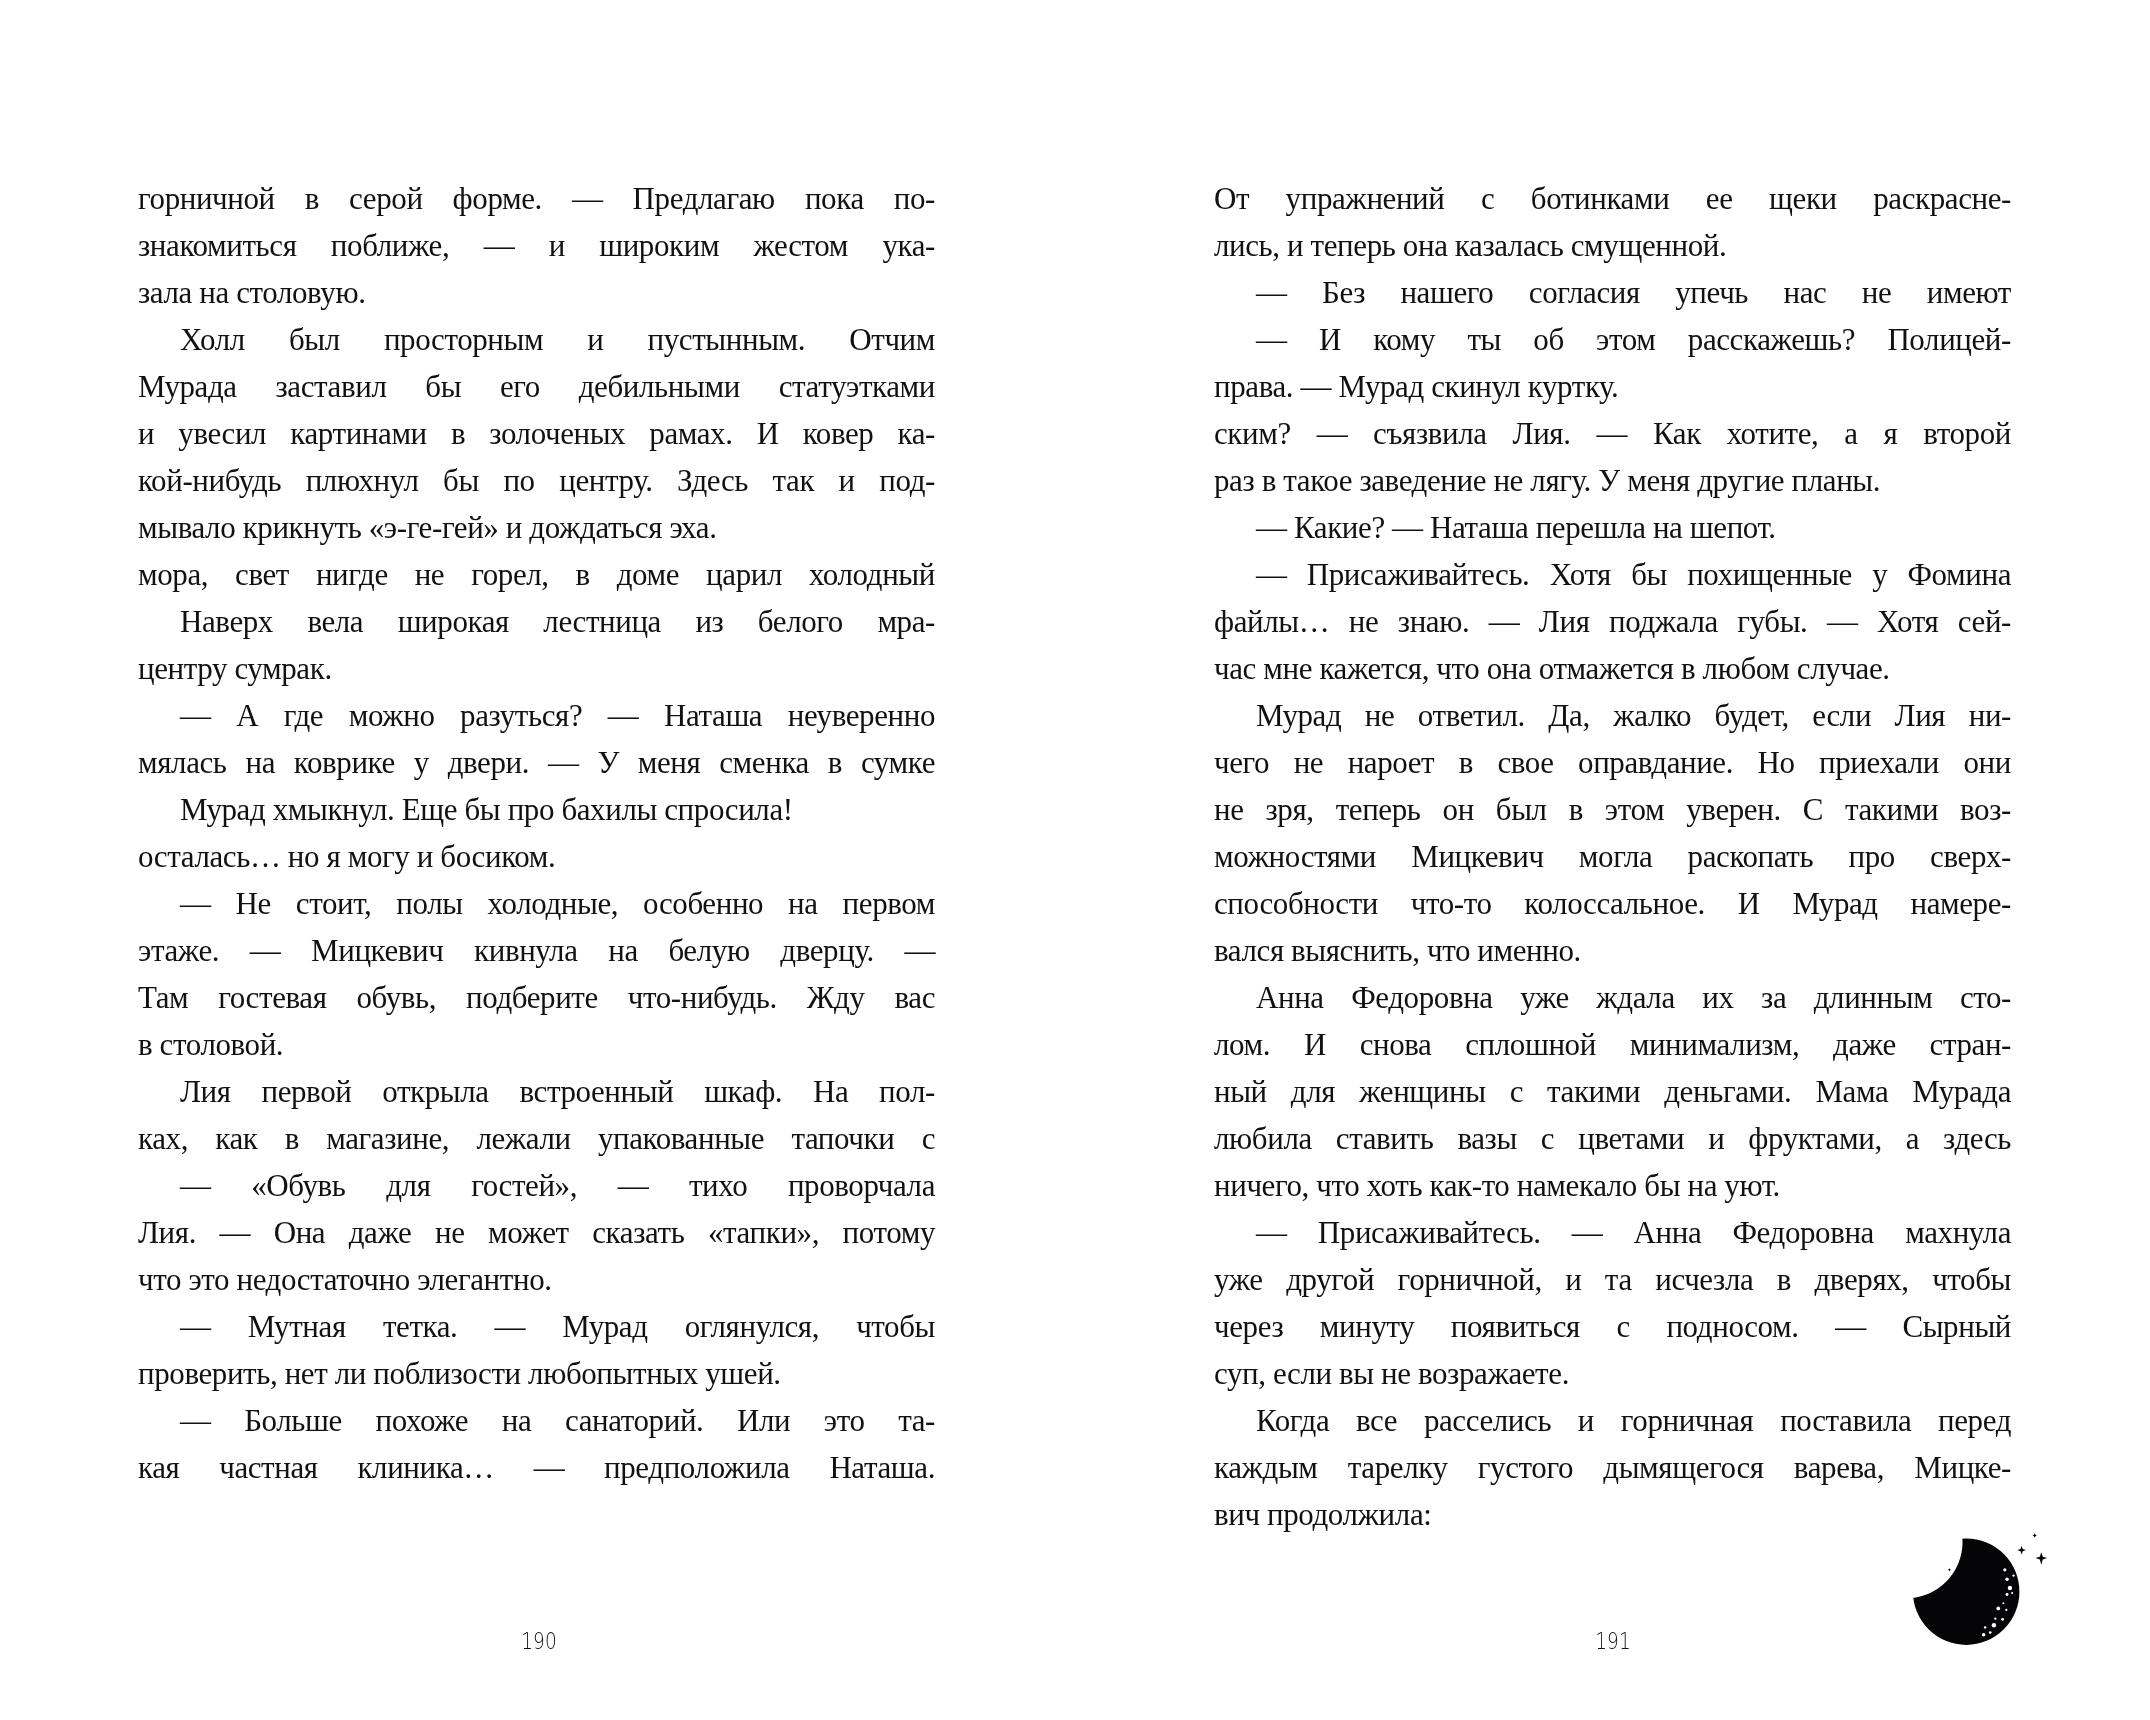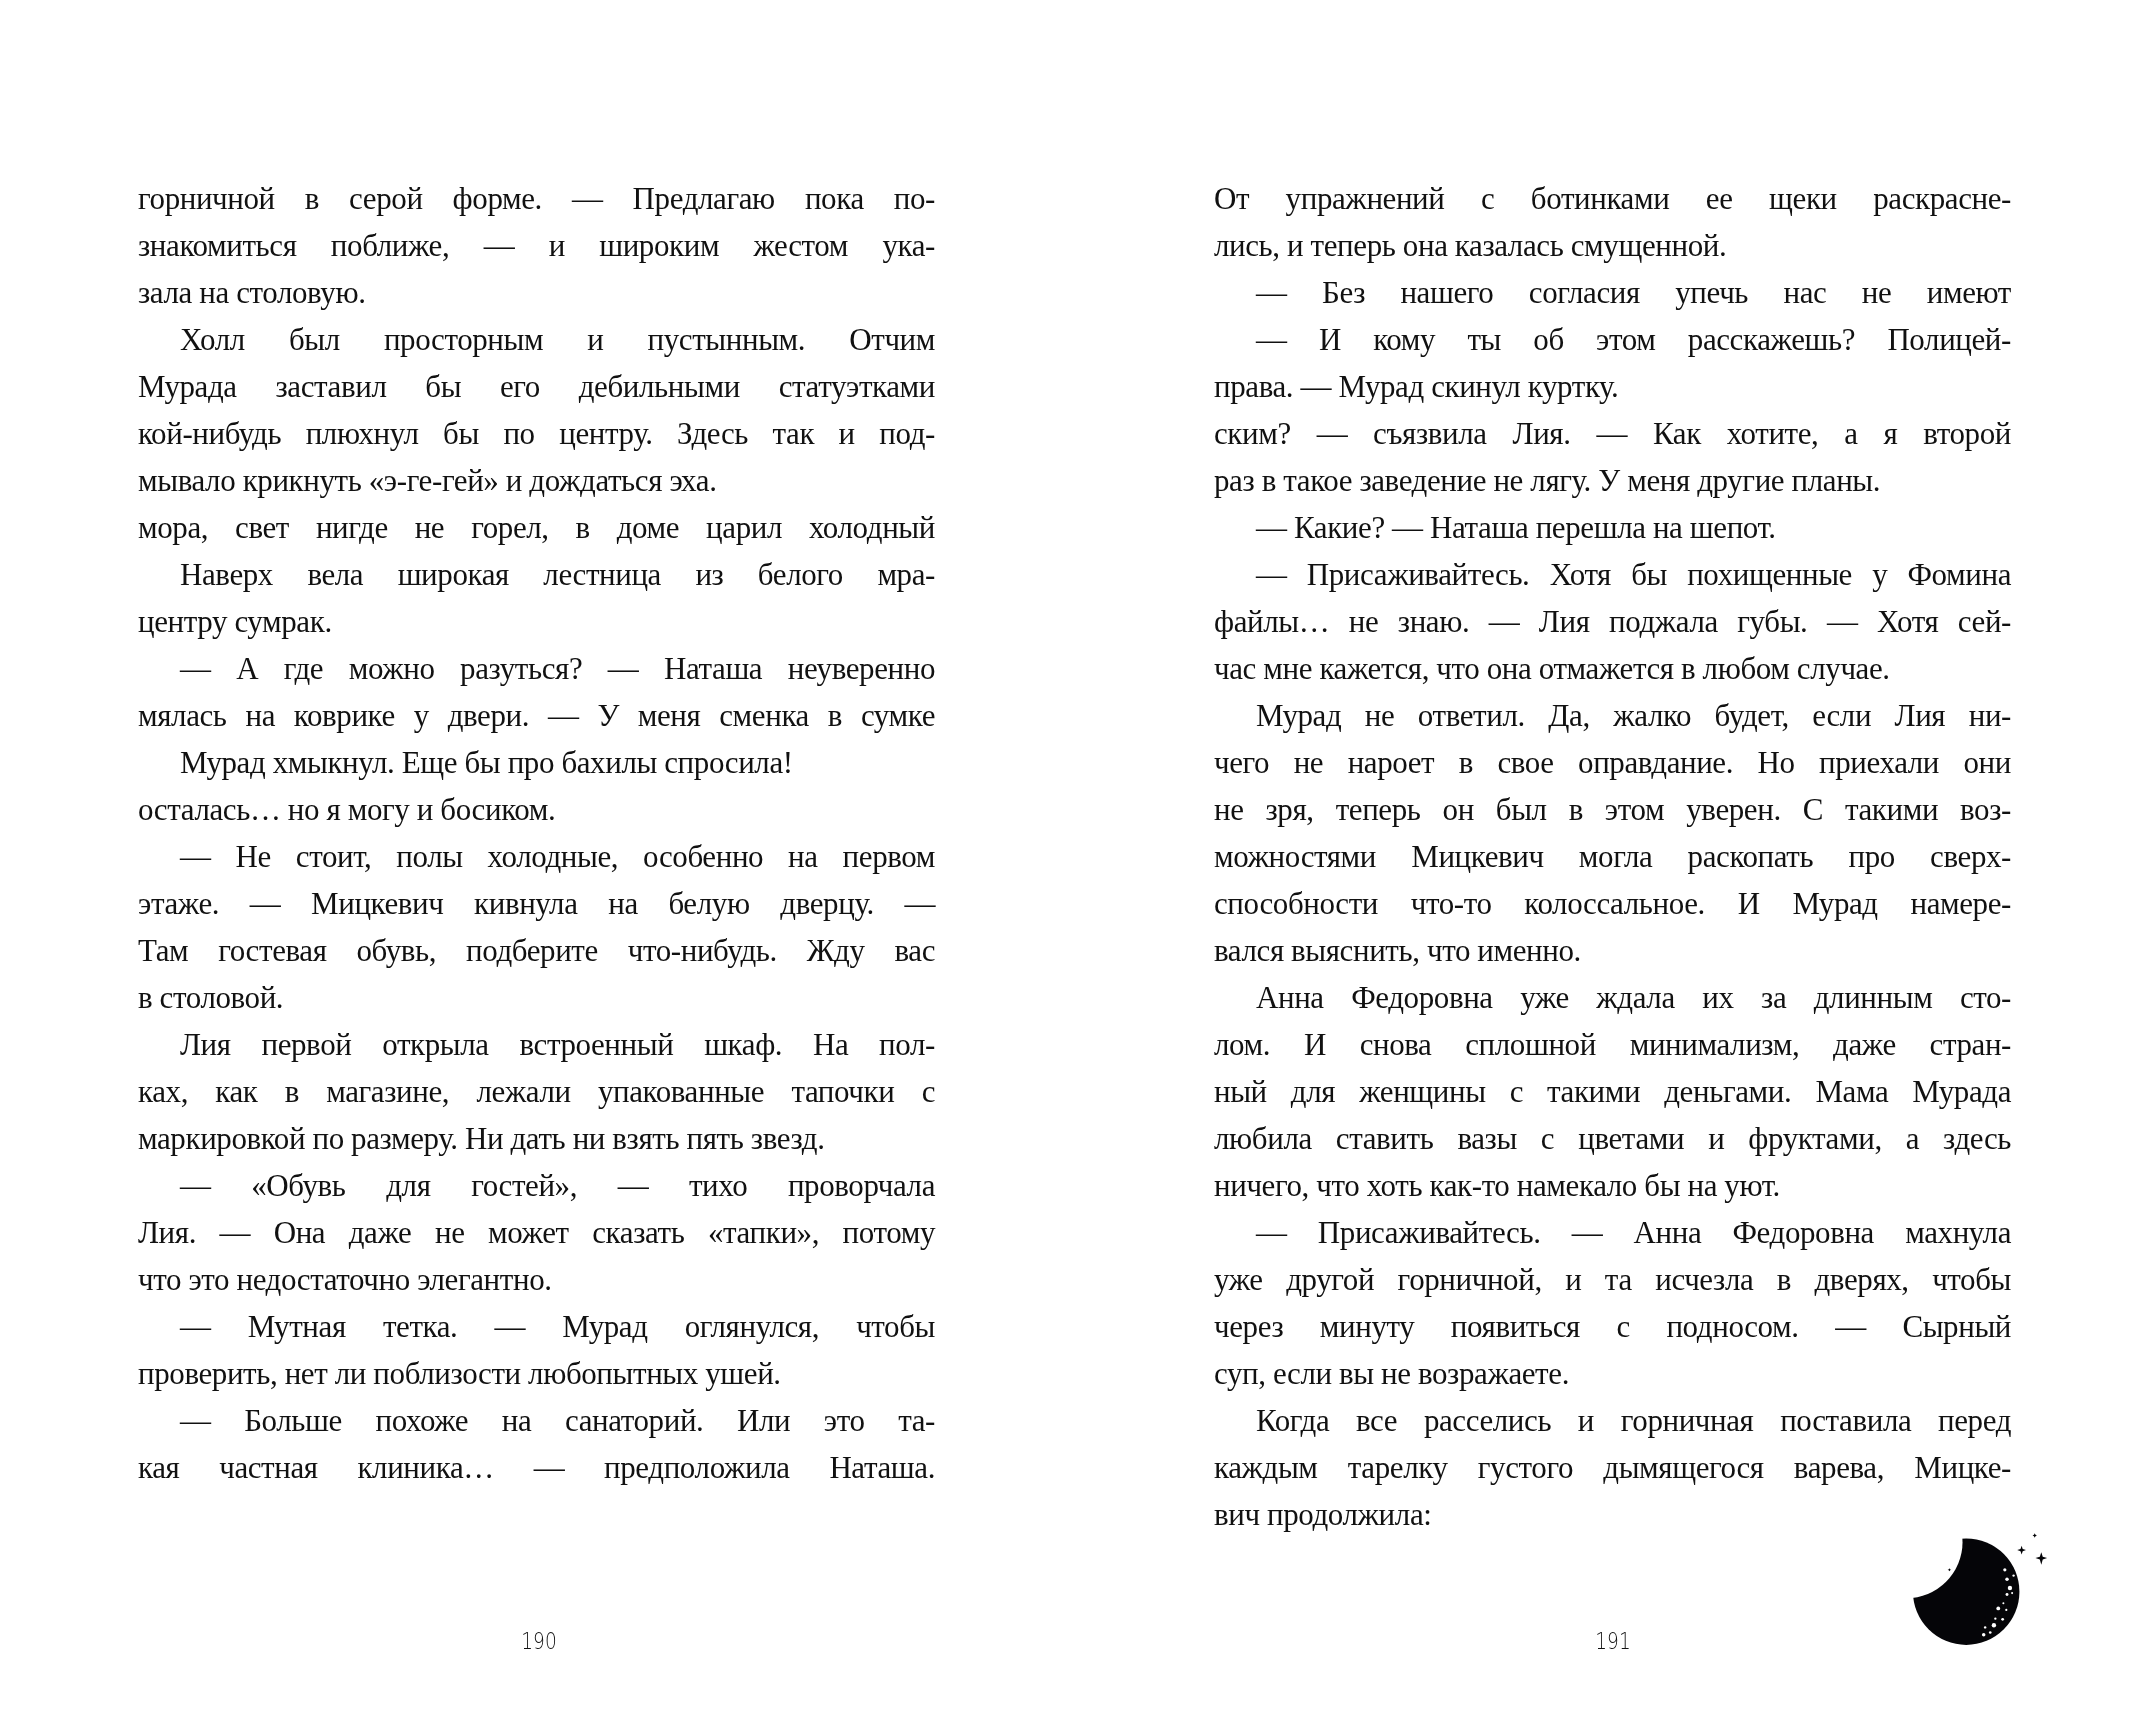"и увесил картинами в золоченых" span.line { html: none -> <span>и увесил картинами в золоченых рамах. И ковер ка-</span> }
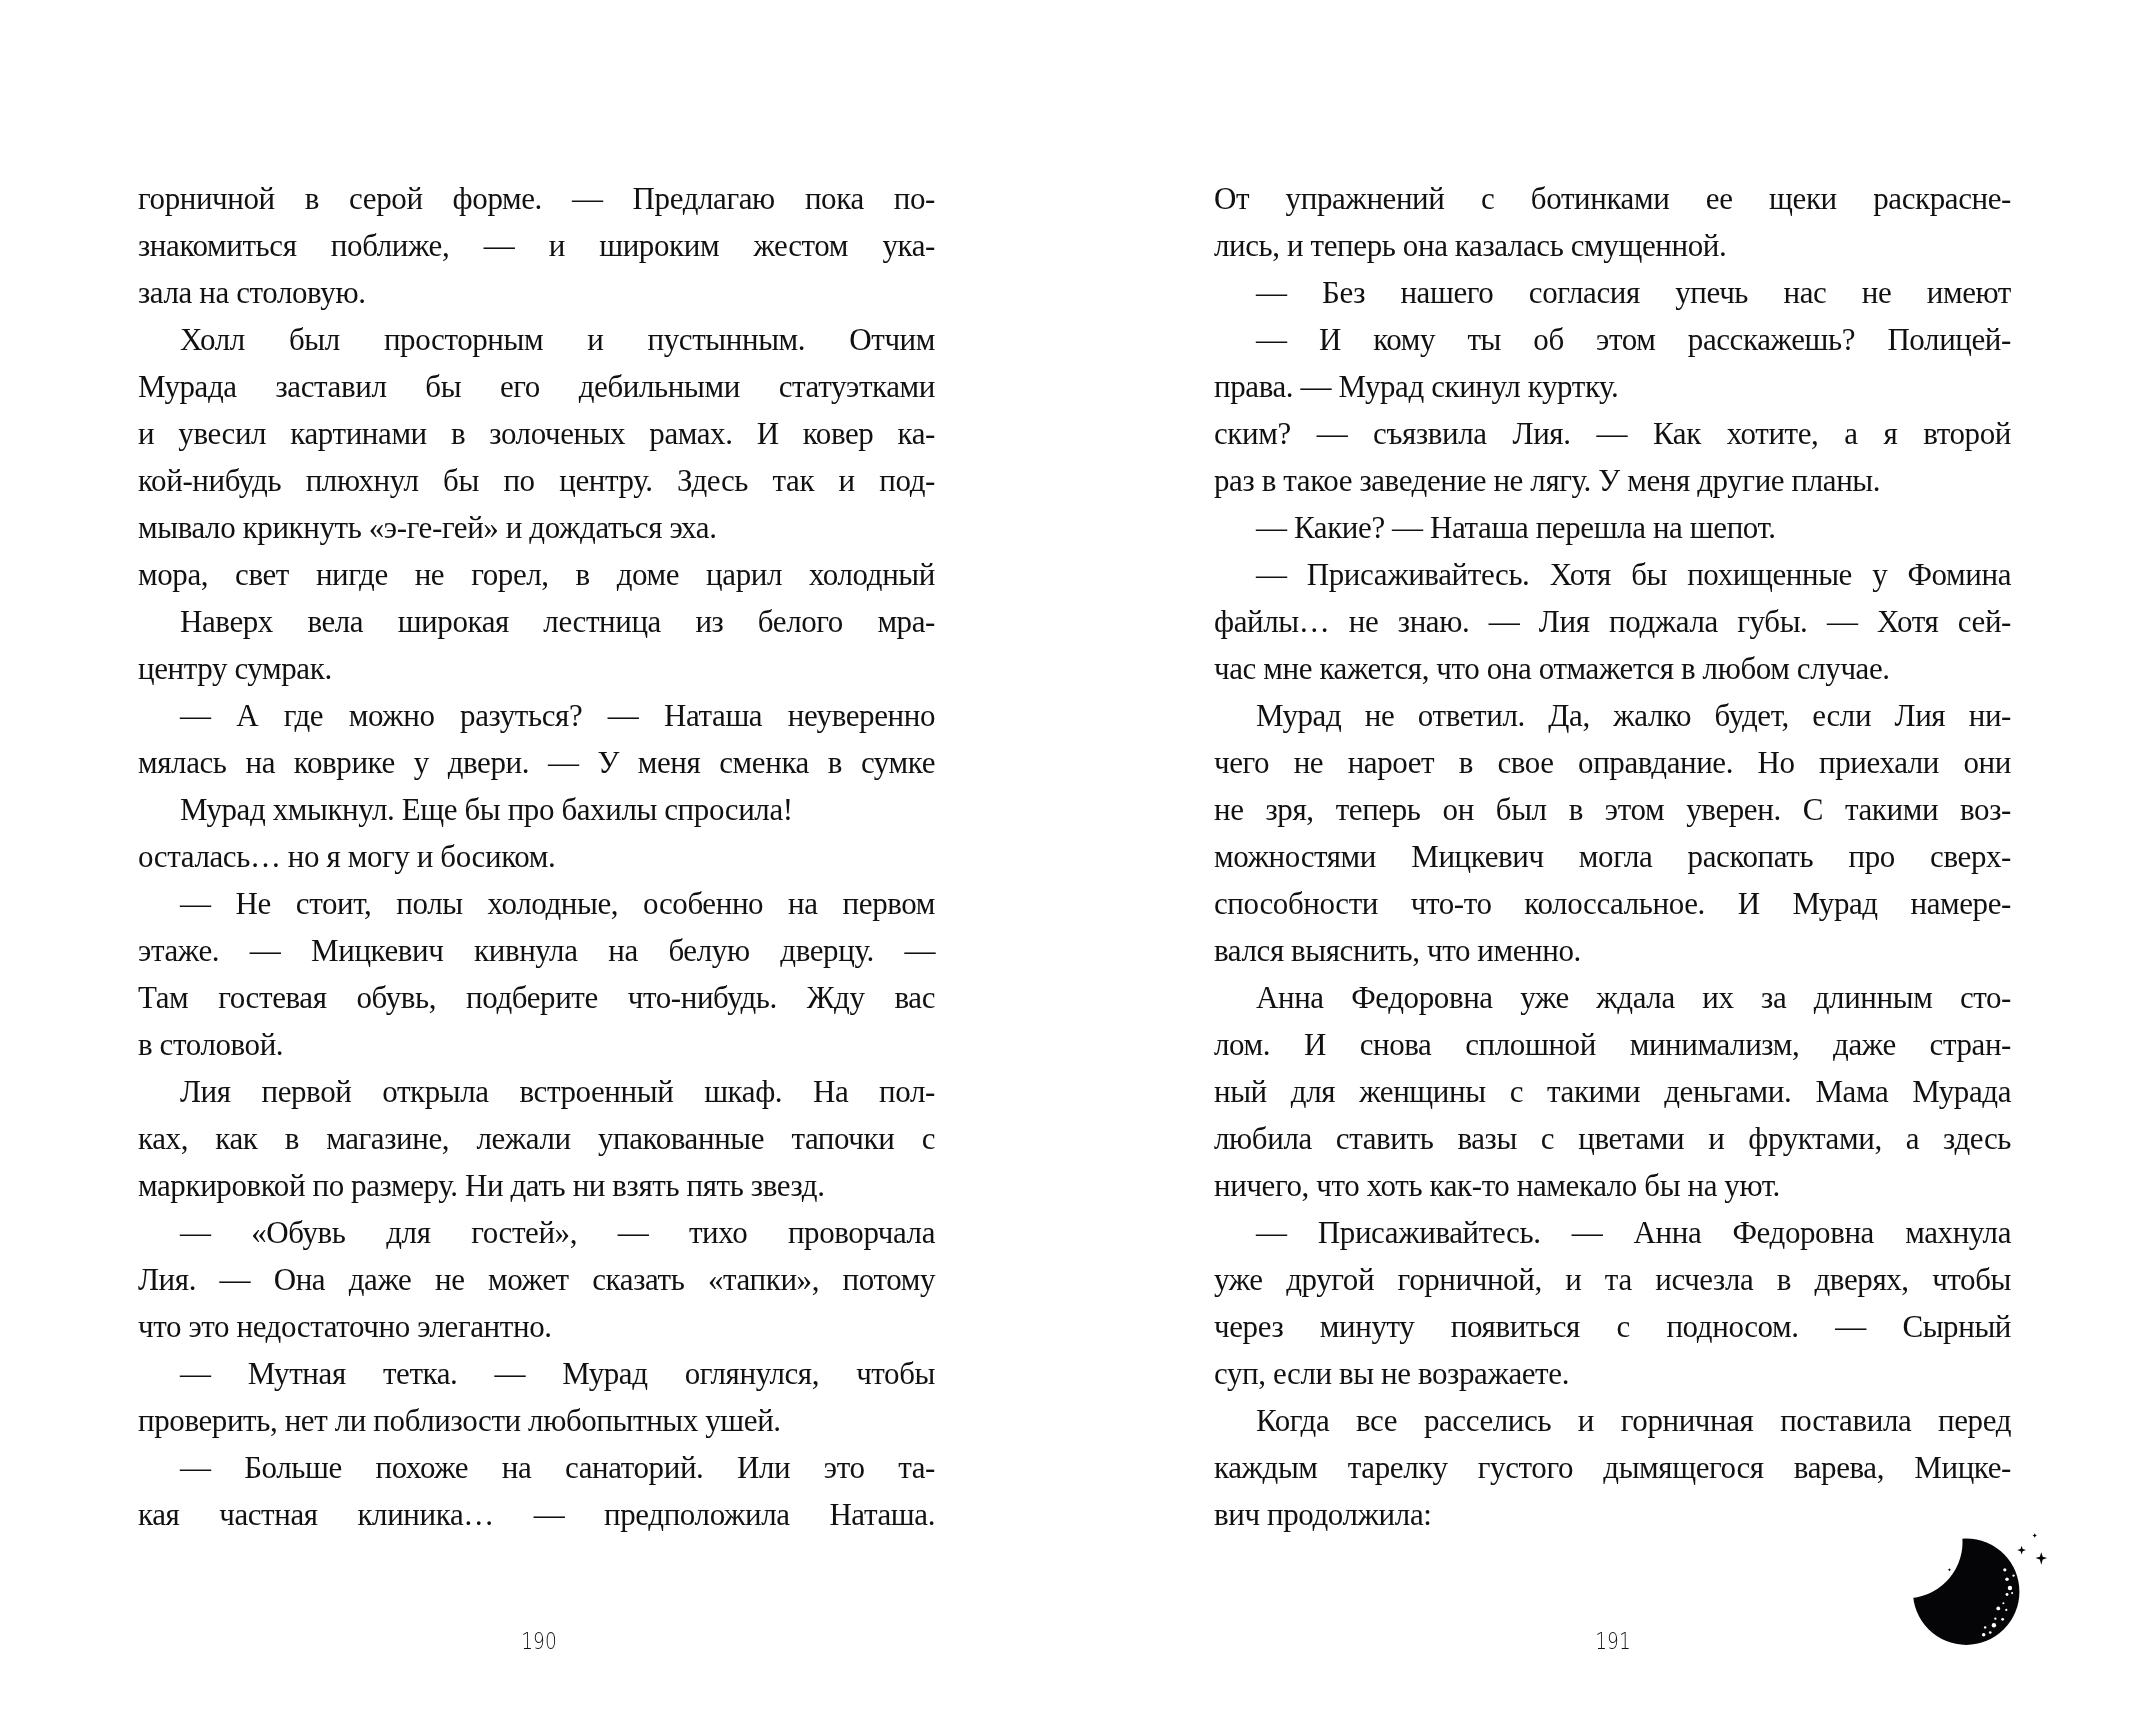"маркировкой по размеру. Ни дать" span.line { html: <span>маркировкой по размеру. Ни дать ни взять пять звезд.</span> -> none }
